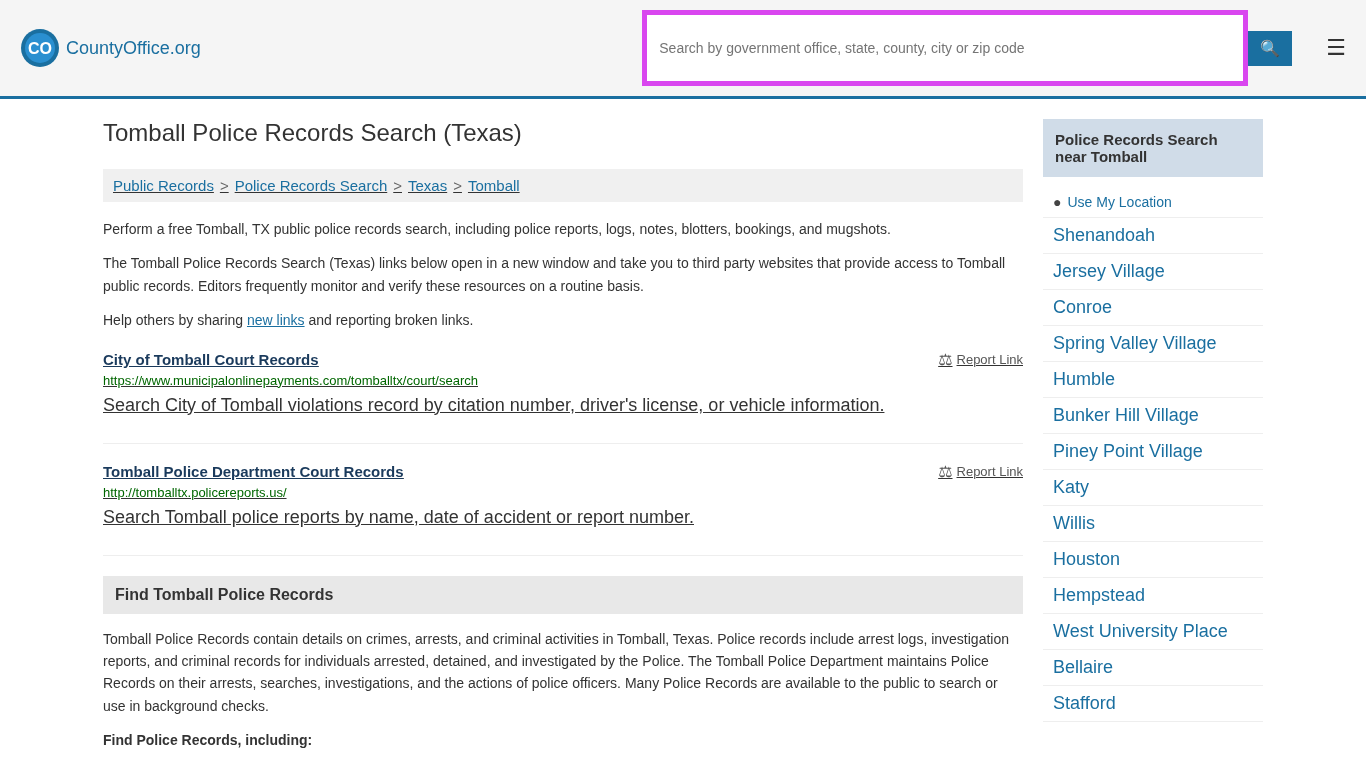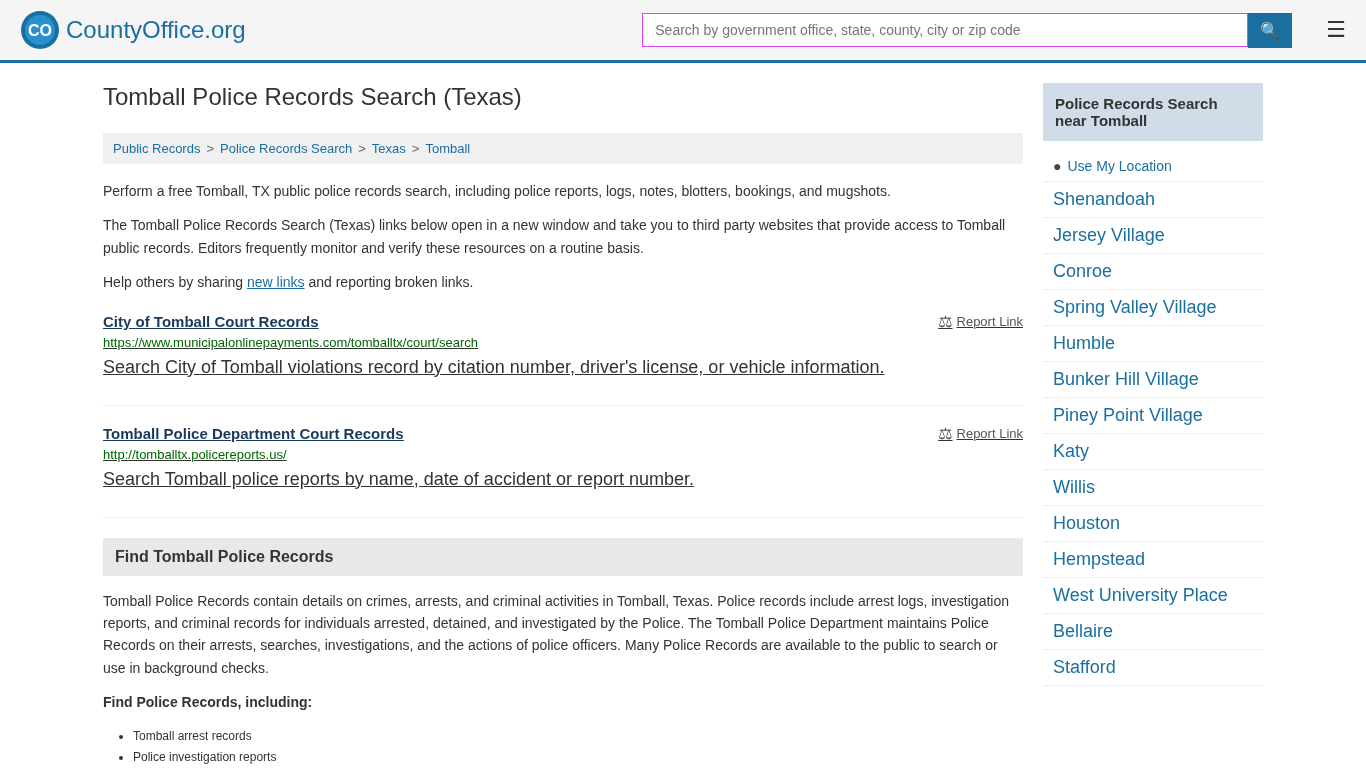"CountyOffice.org" .logo-text { font-size: 24px -> 18px }
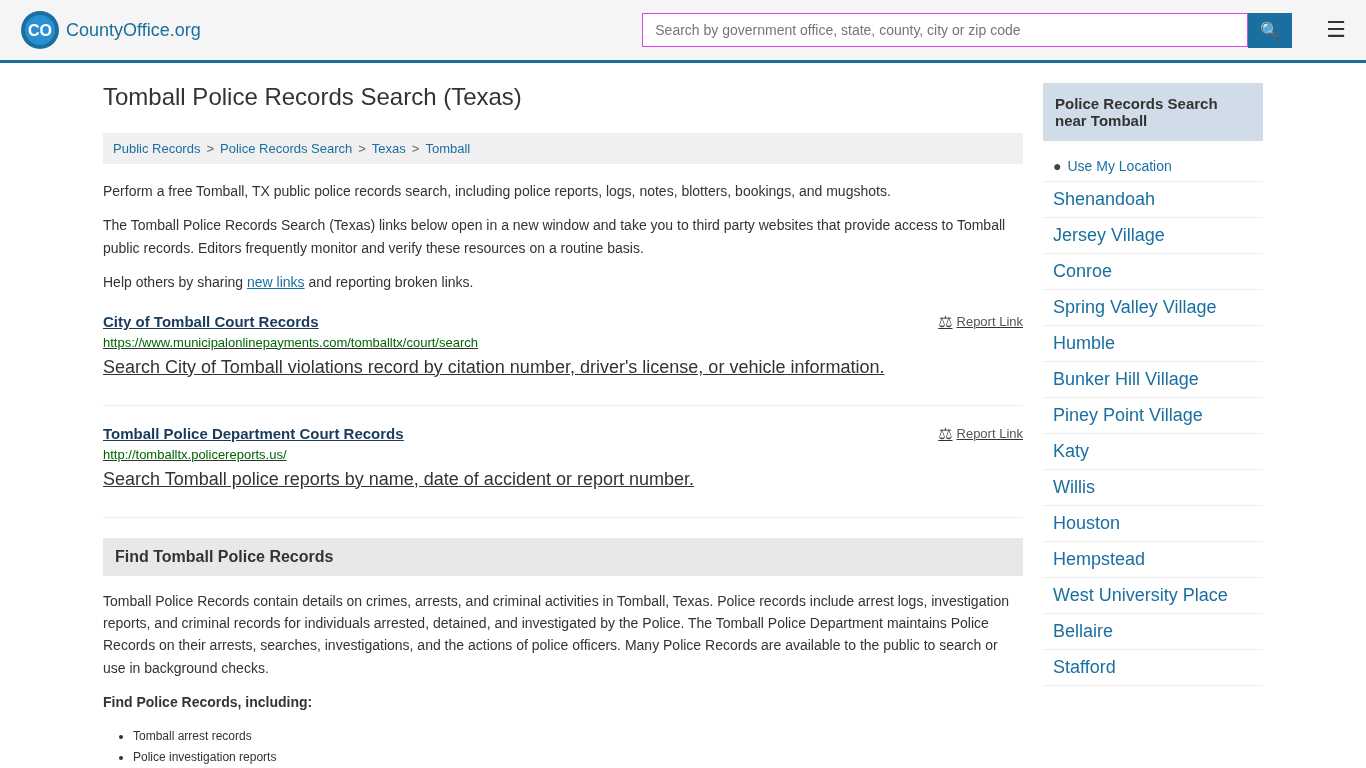"Search by government office, state," .search-input { border: 1px solid #d946ef -> 5px solid #d946ef; padding: 8px 12px -> 25px 12px }
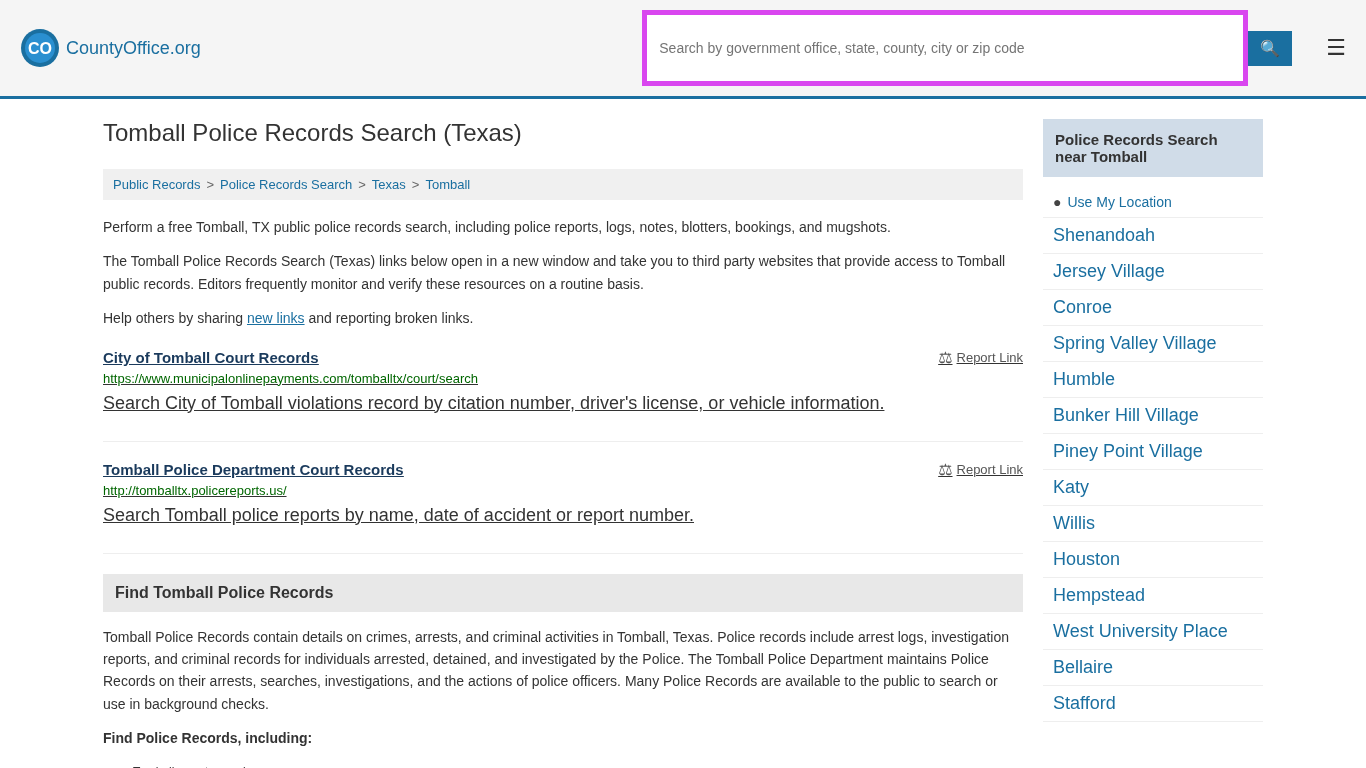"Public Records" .breadcrumb { font-size: 13px -> 15px; text-decoration: none -> underline }
